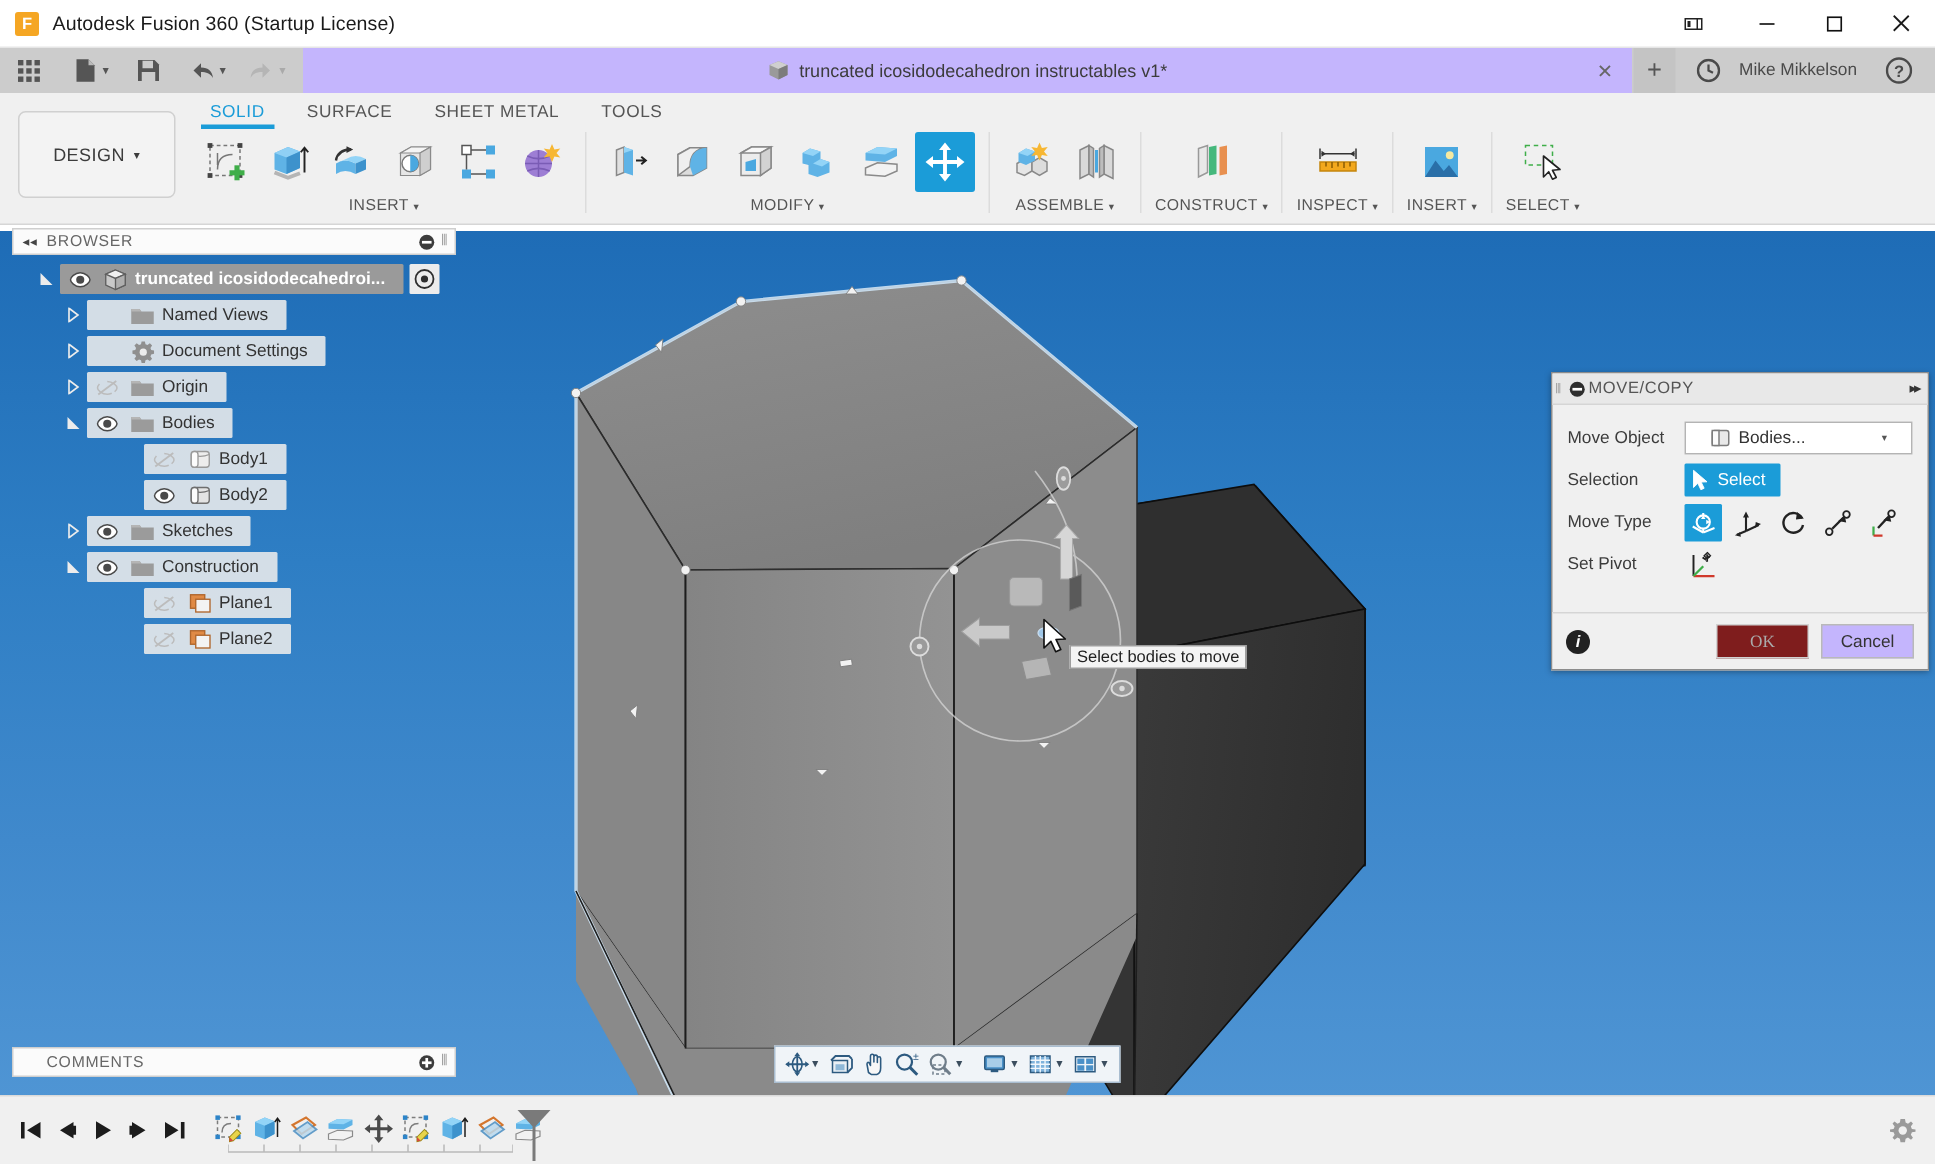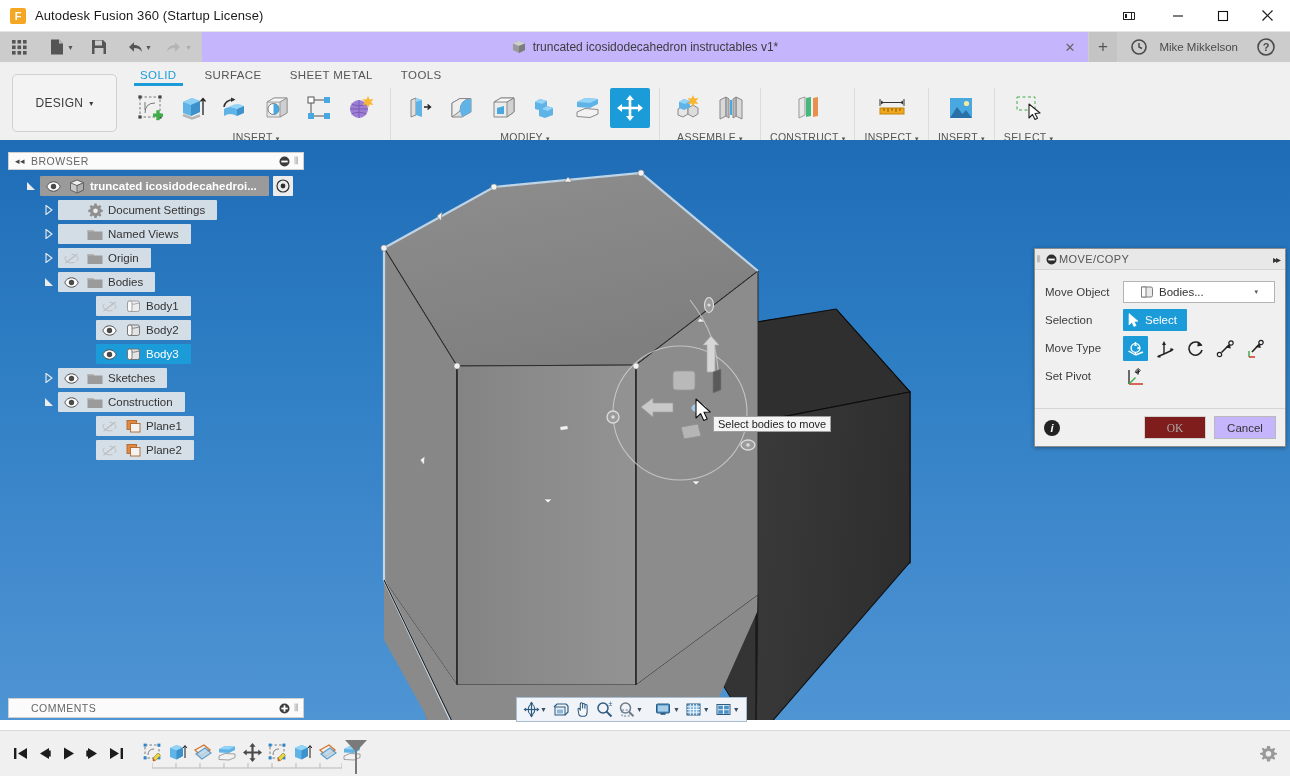"Document Settings" div.trow { order: before "Named Views" -> after "Named Views" }
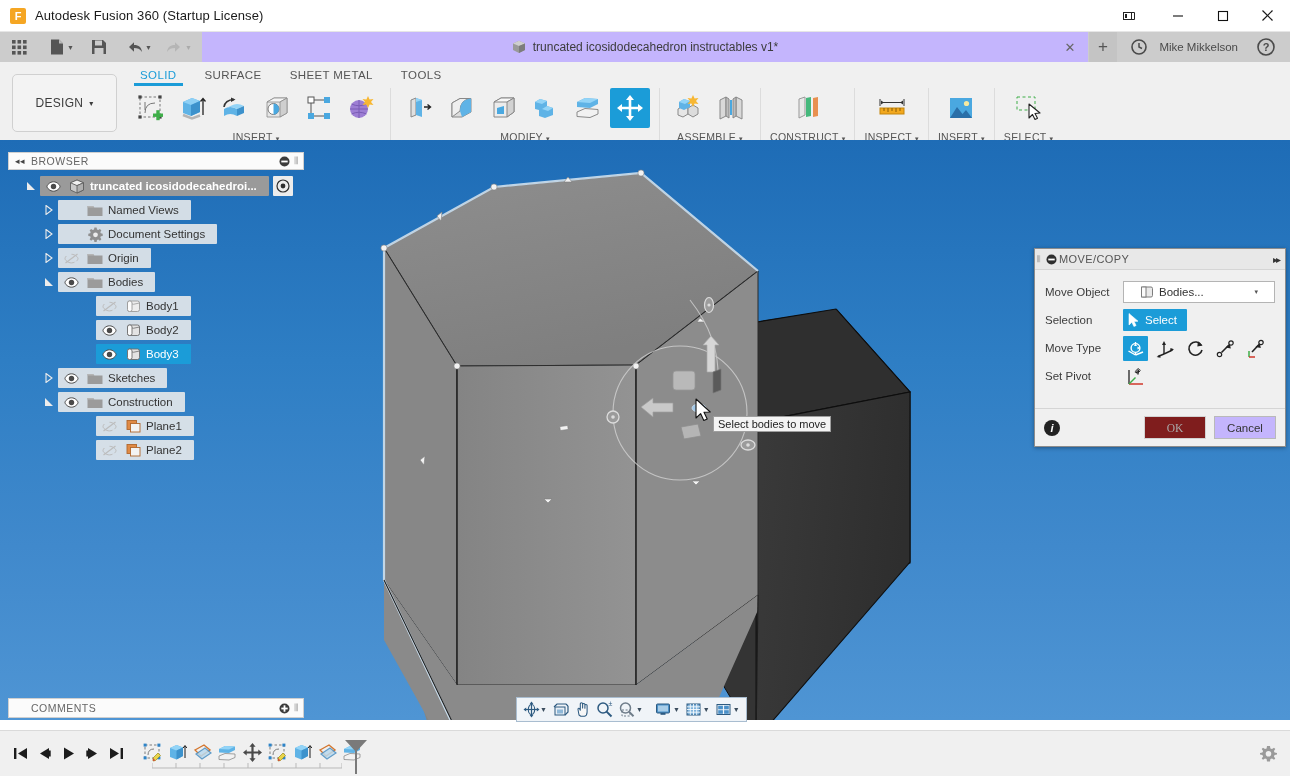"Body3" div.trow { html: <div> <span></span> <span> <span> <svg> <path></path> <circle></circle> </svg> </span> <span> <svg> <rect></rect> <path></path> <rect></rect> </svg> </span> <span>Body3</span> </span> </div> -> none }
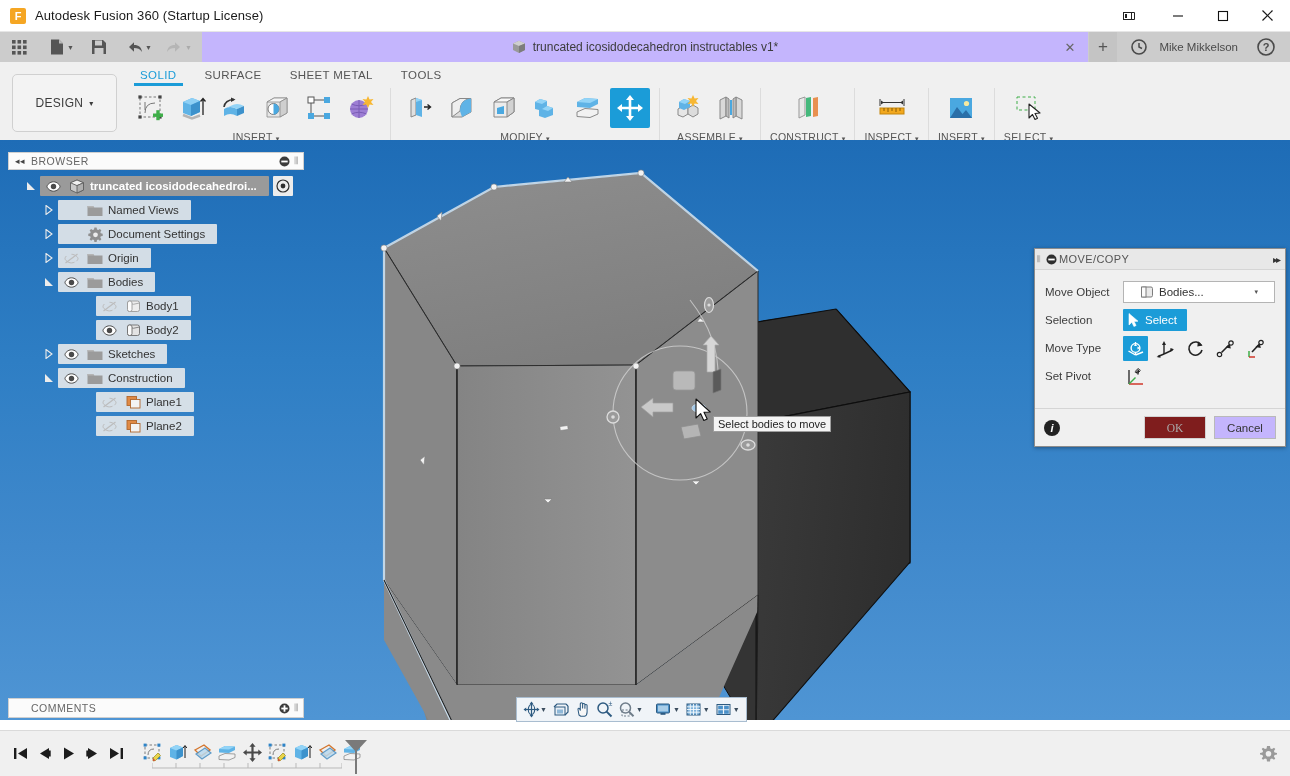"Select bodies to move" .canvas { top: 140px -> 154px }
